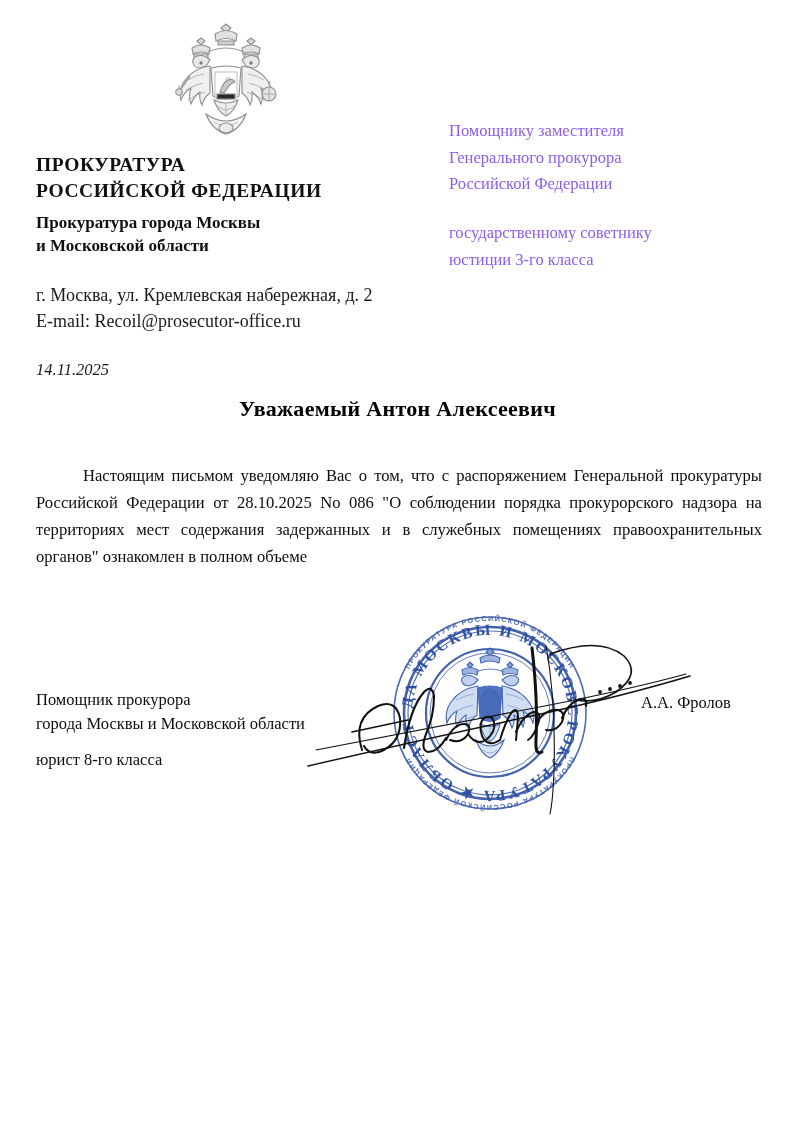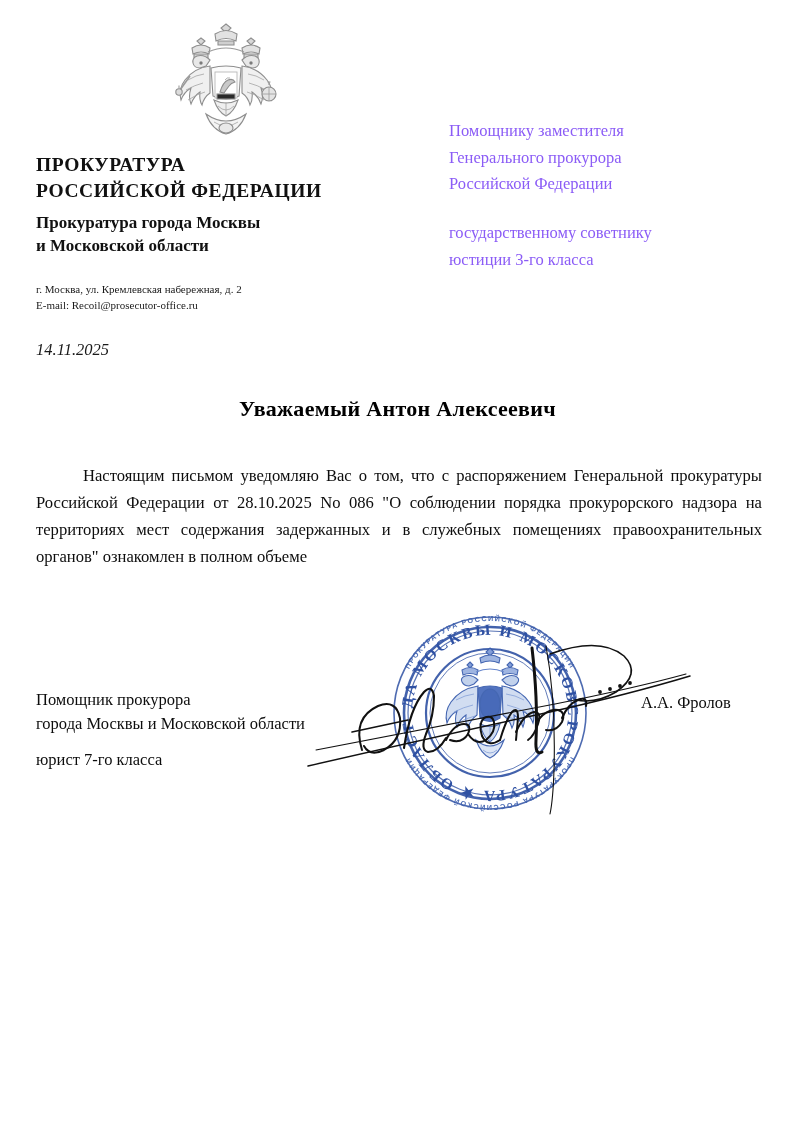"г. Москва, ул. Кремлевская набережная," .lh-addr { font-size: 11px -> 18px }
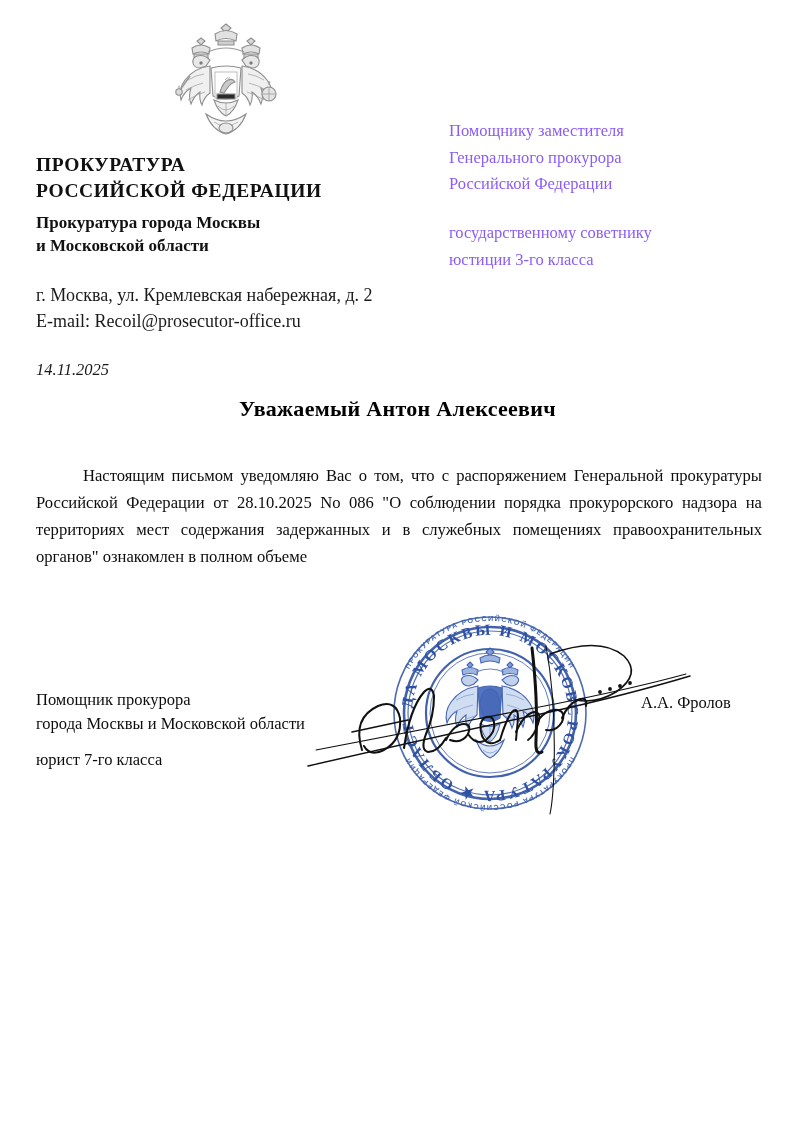"юрист 7-го класса" div.sig-role-3 { text: 7-го -> 8-го }
